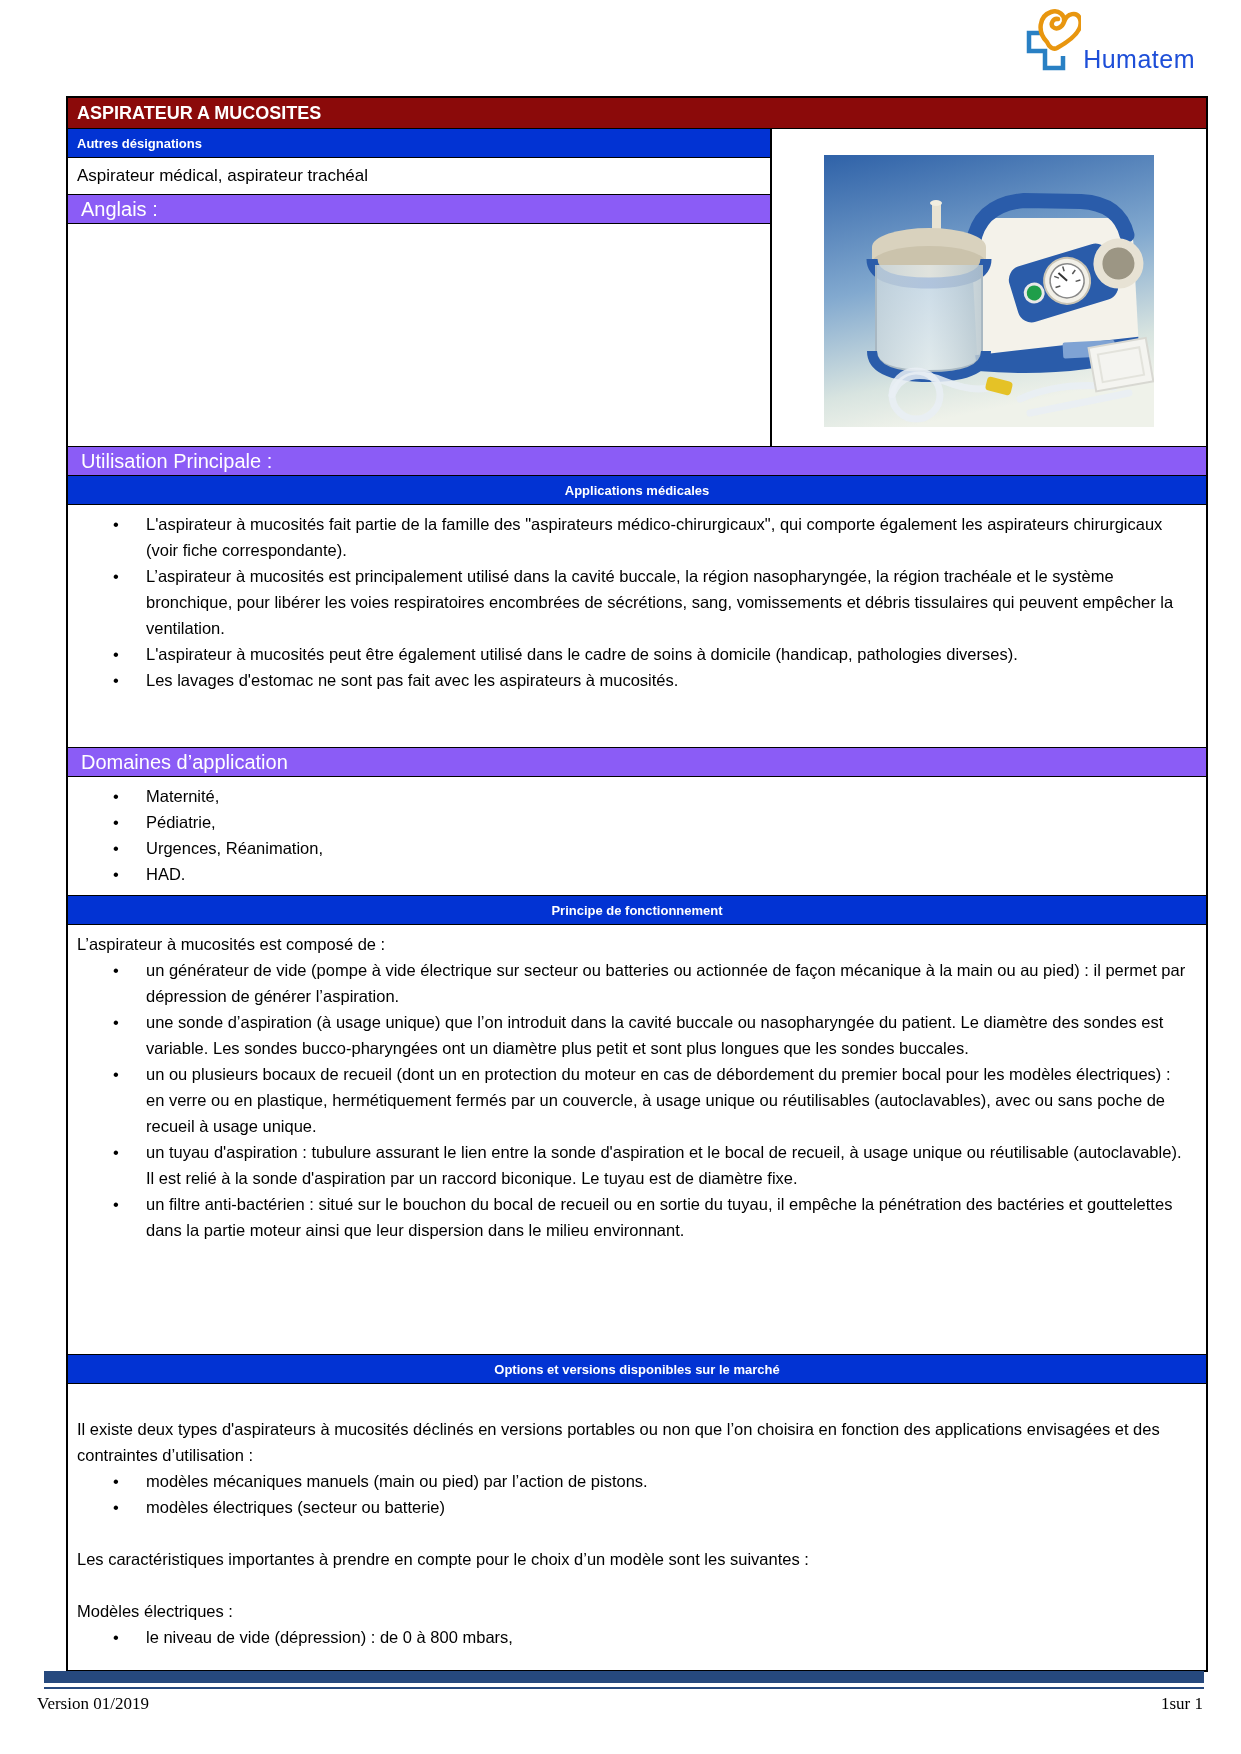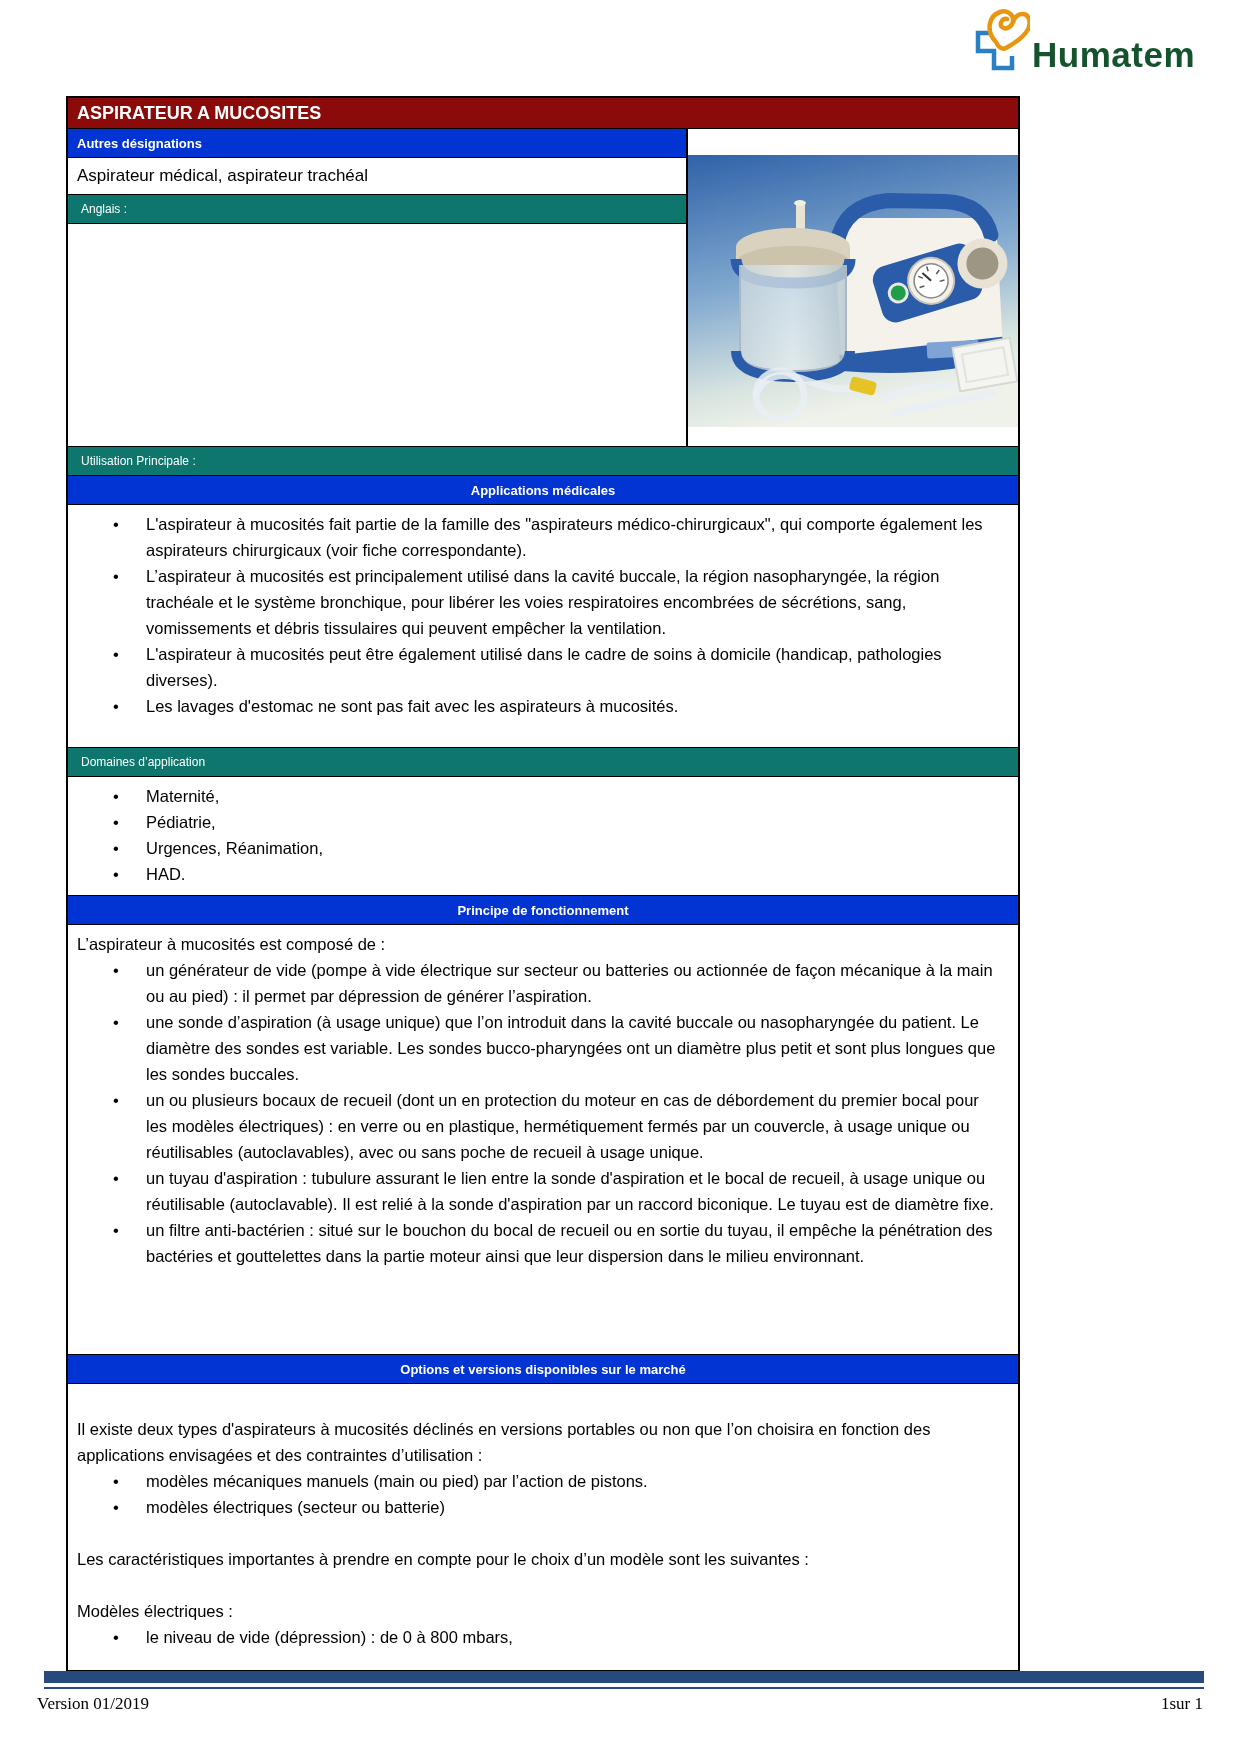"Humatem" .logo-text { color: #14532d -> #1d4ed8; font-size: 35px -> 25px; font-weight: 700 -> 400 }
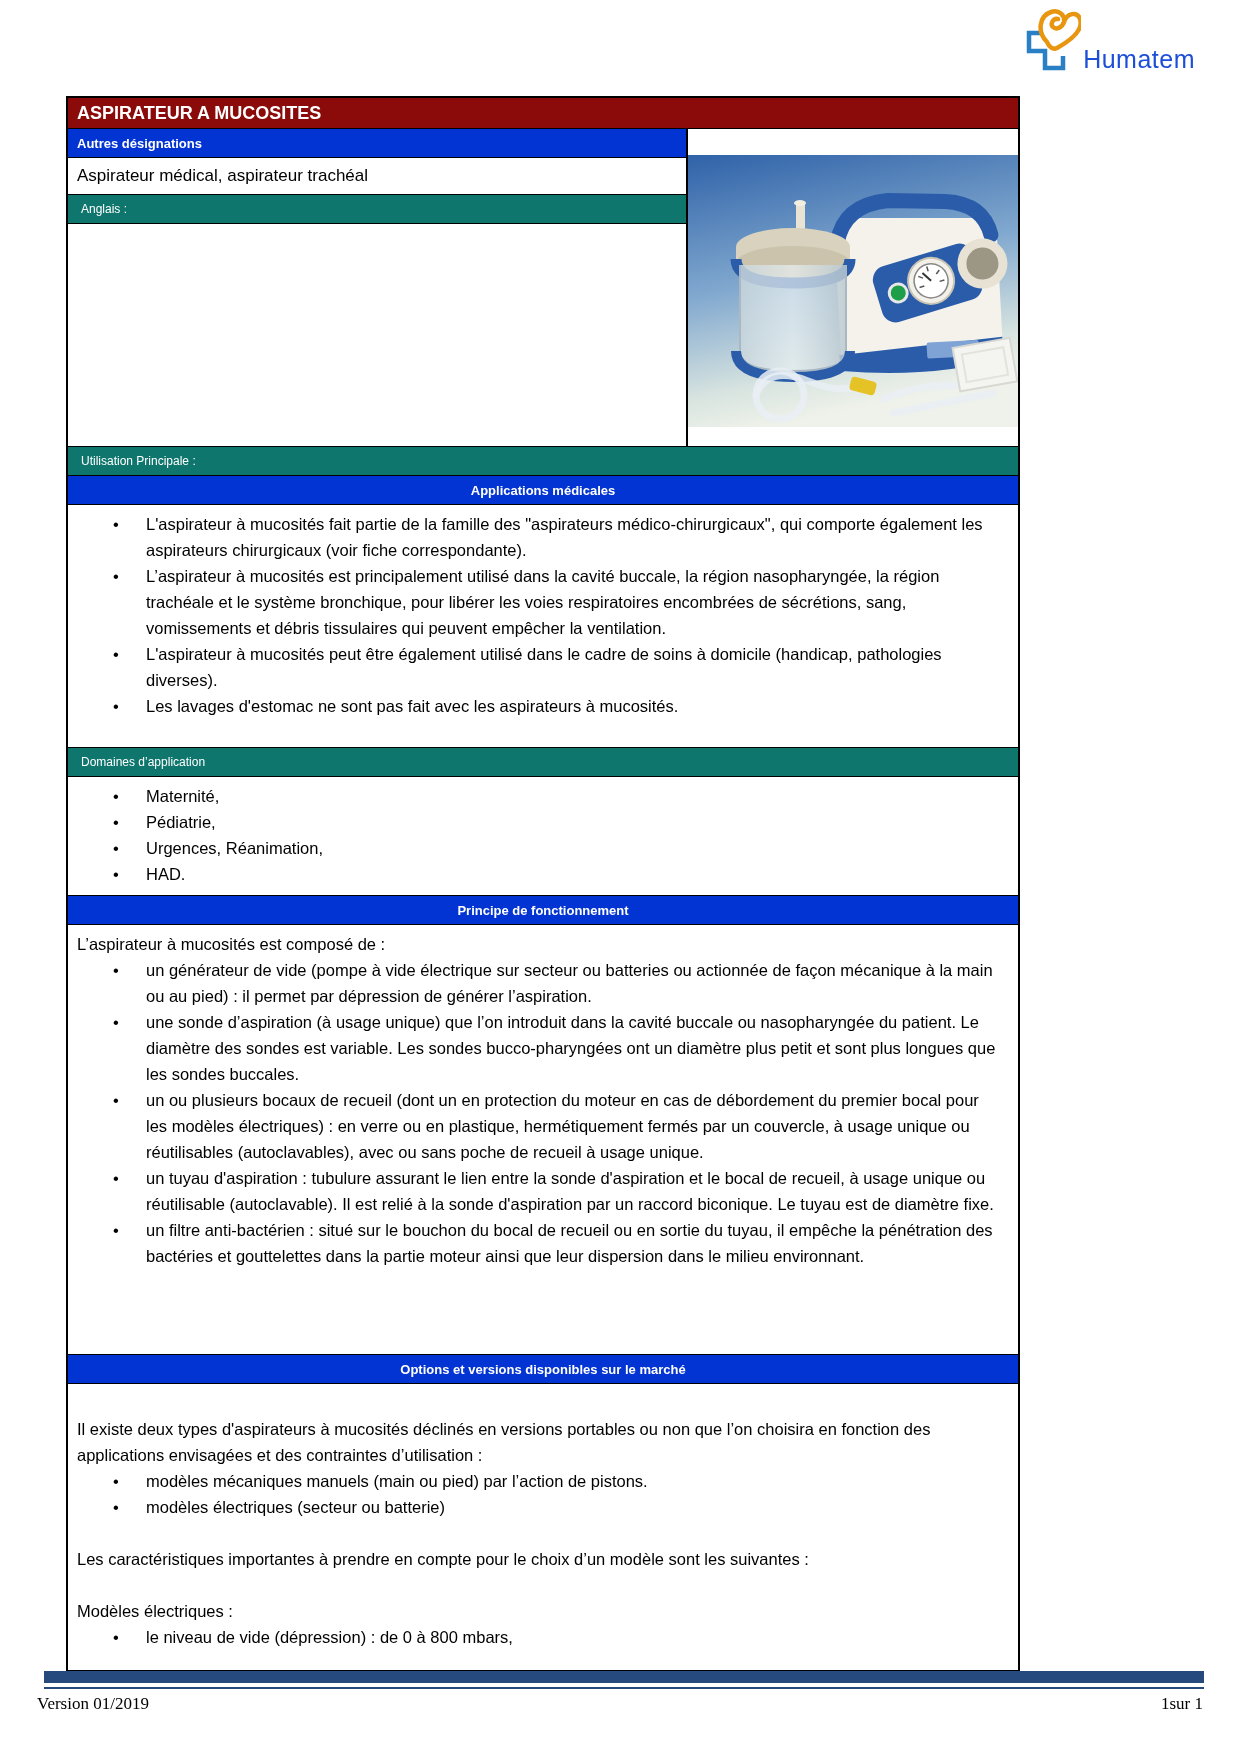"ASPIRATEUR A MUCOSITES" .doc { width: 954px -> 1142px }
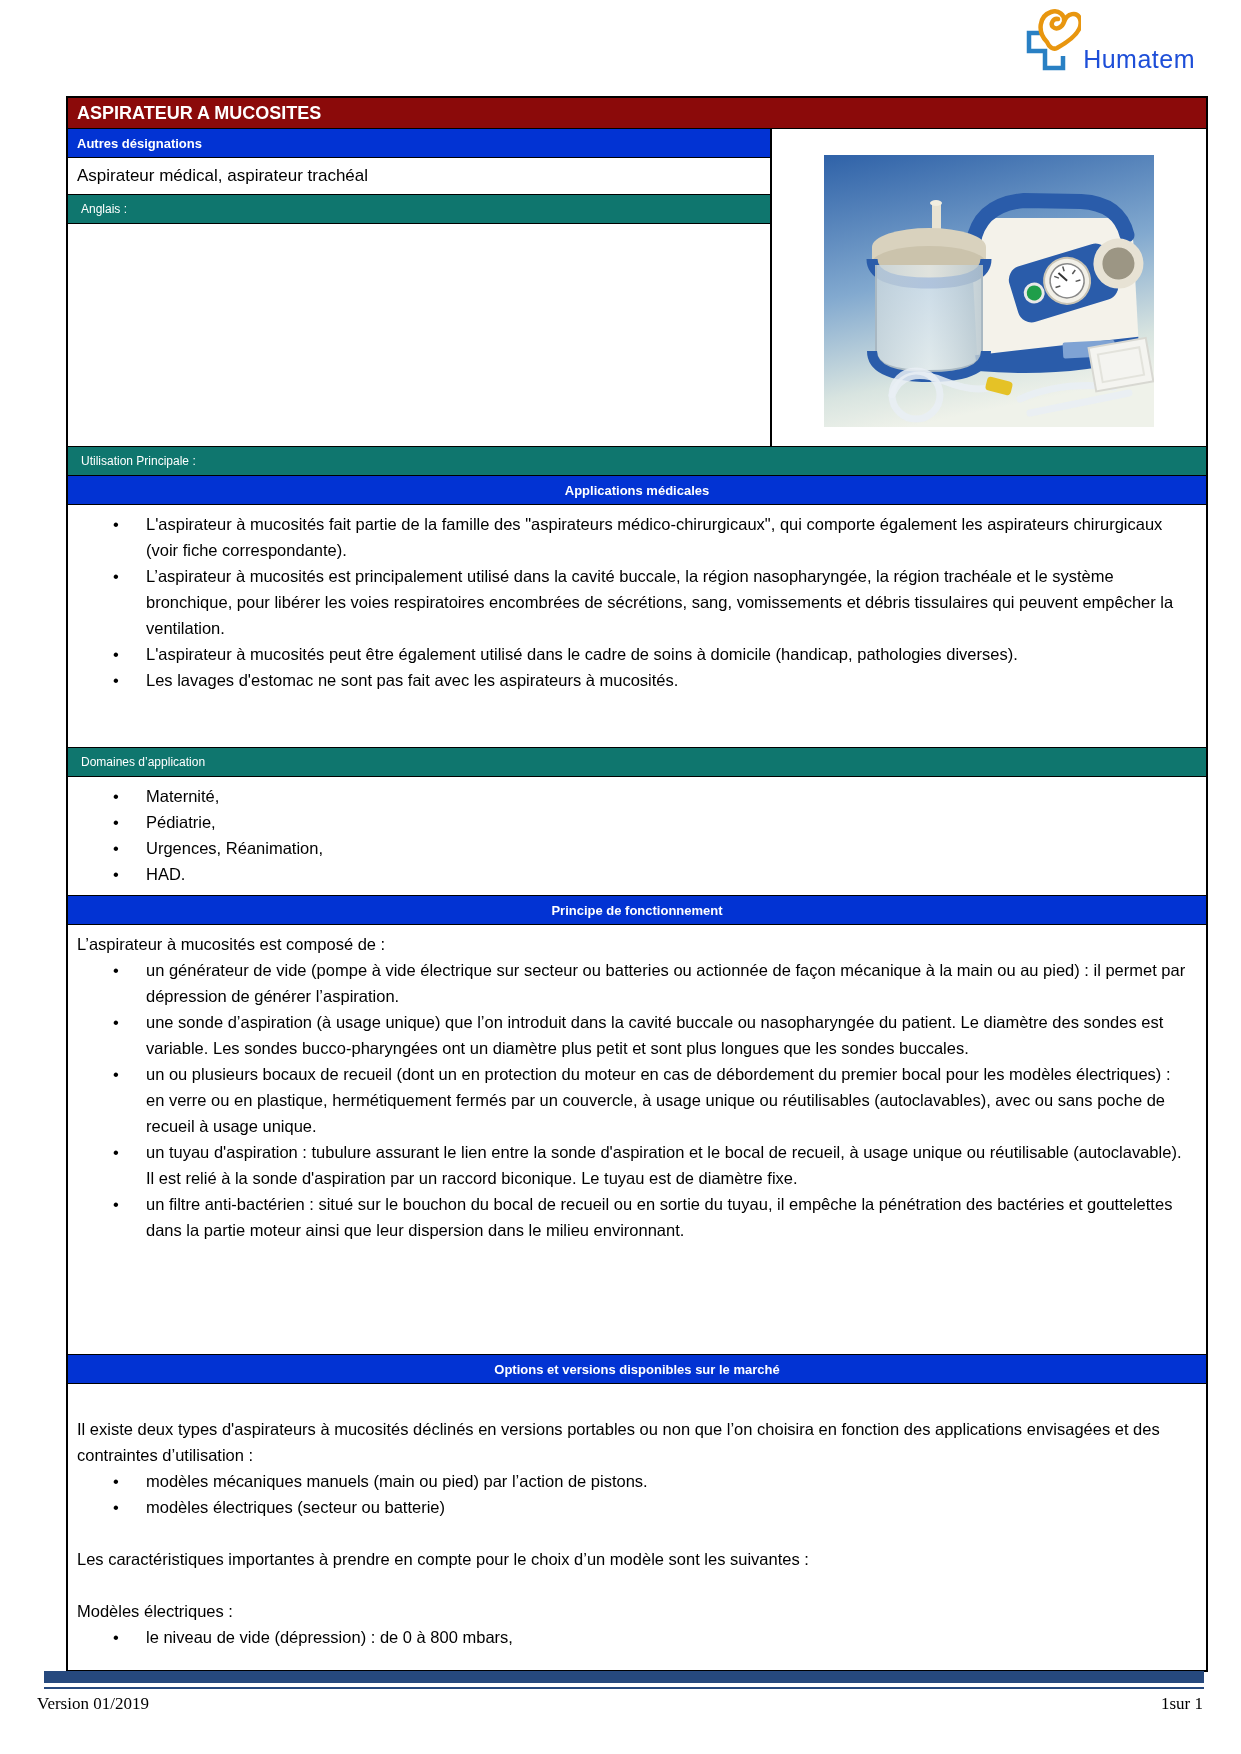"Anglais :" .bar-purple { background: #0f766e -> #8b5cf6; font-size: 12px -> 20px }
